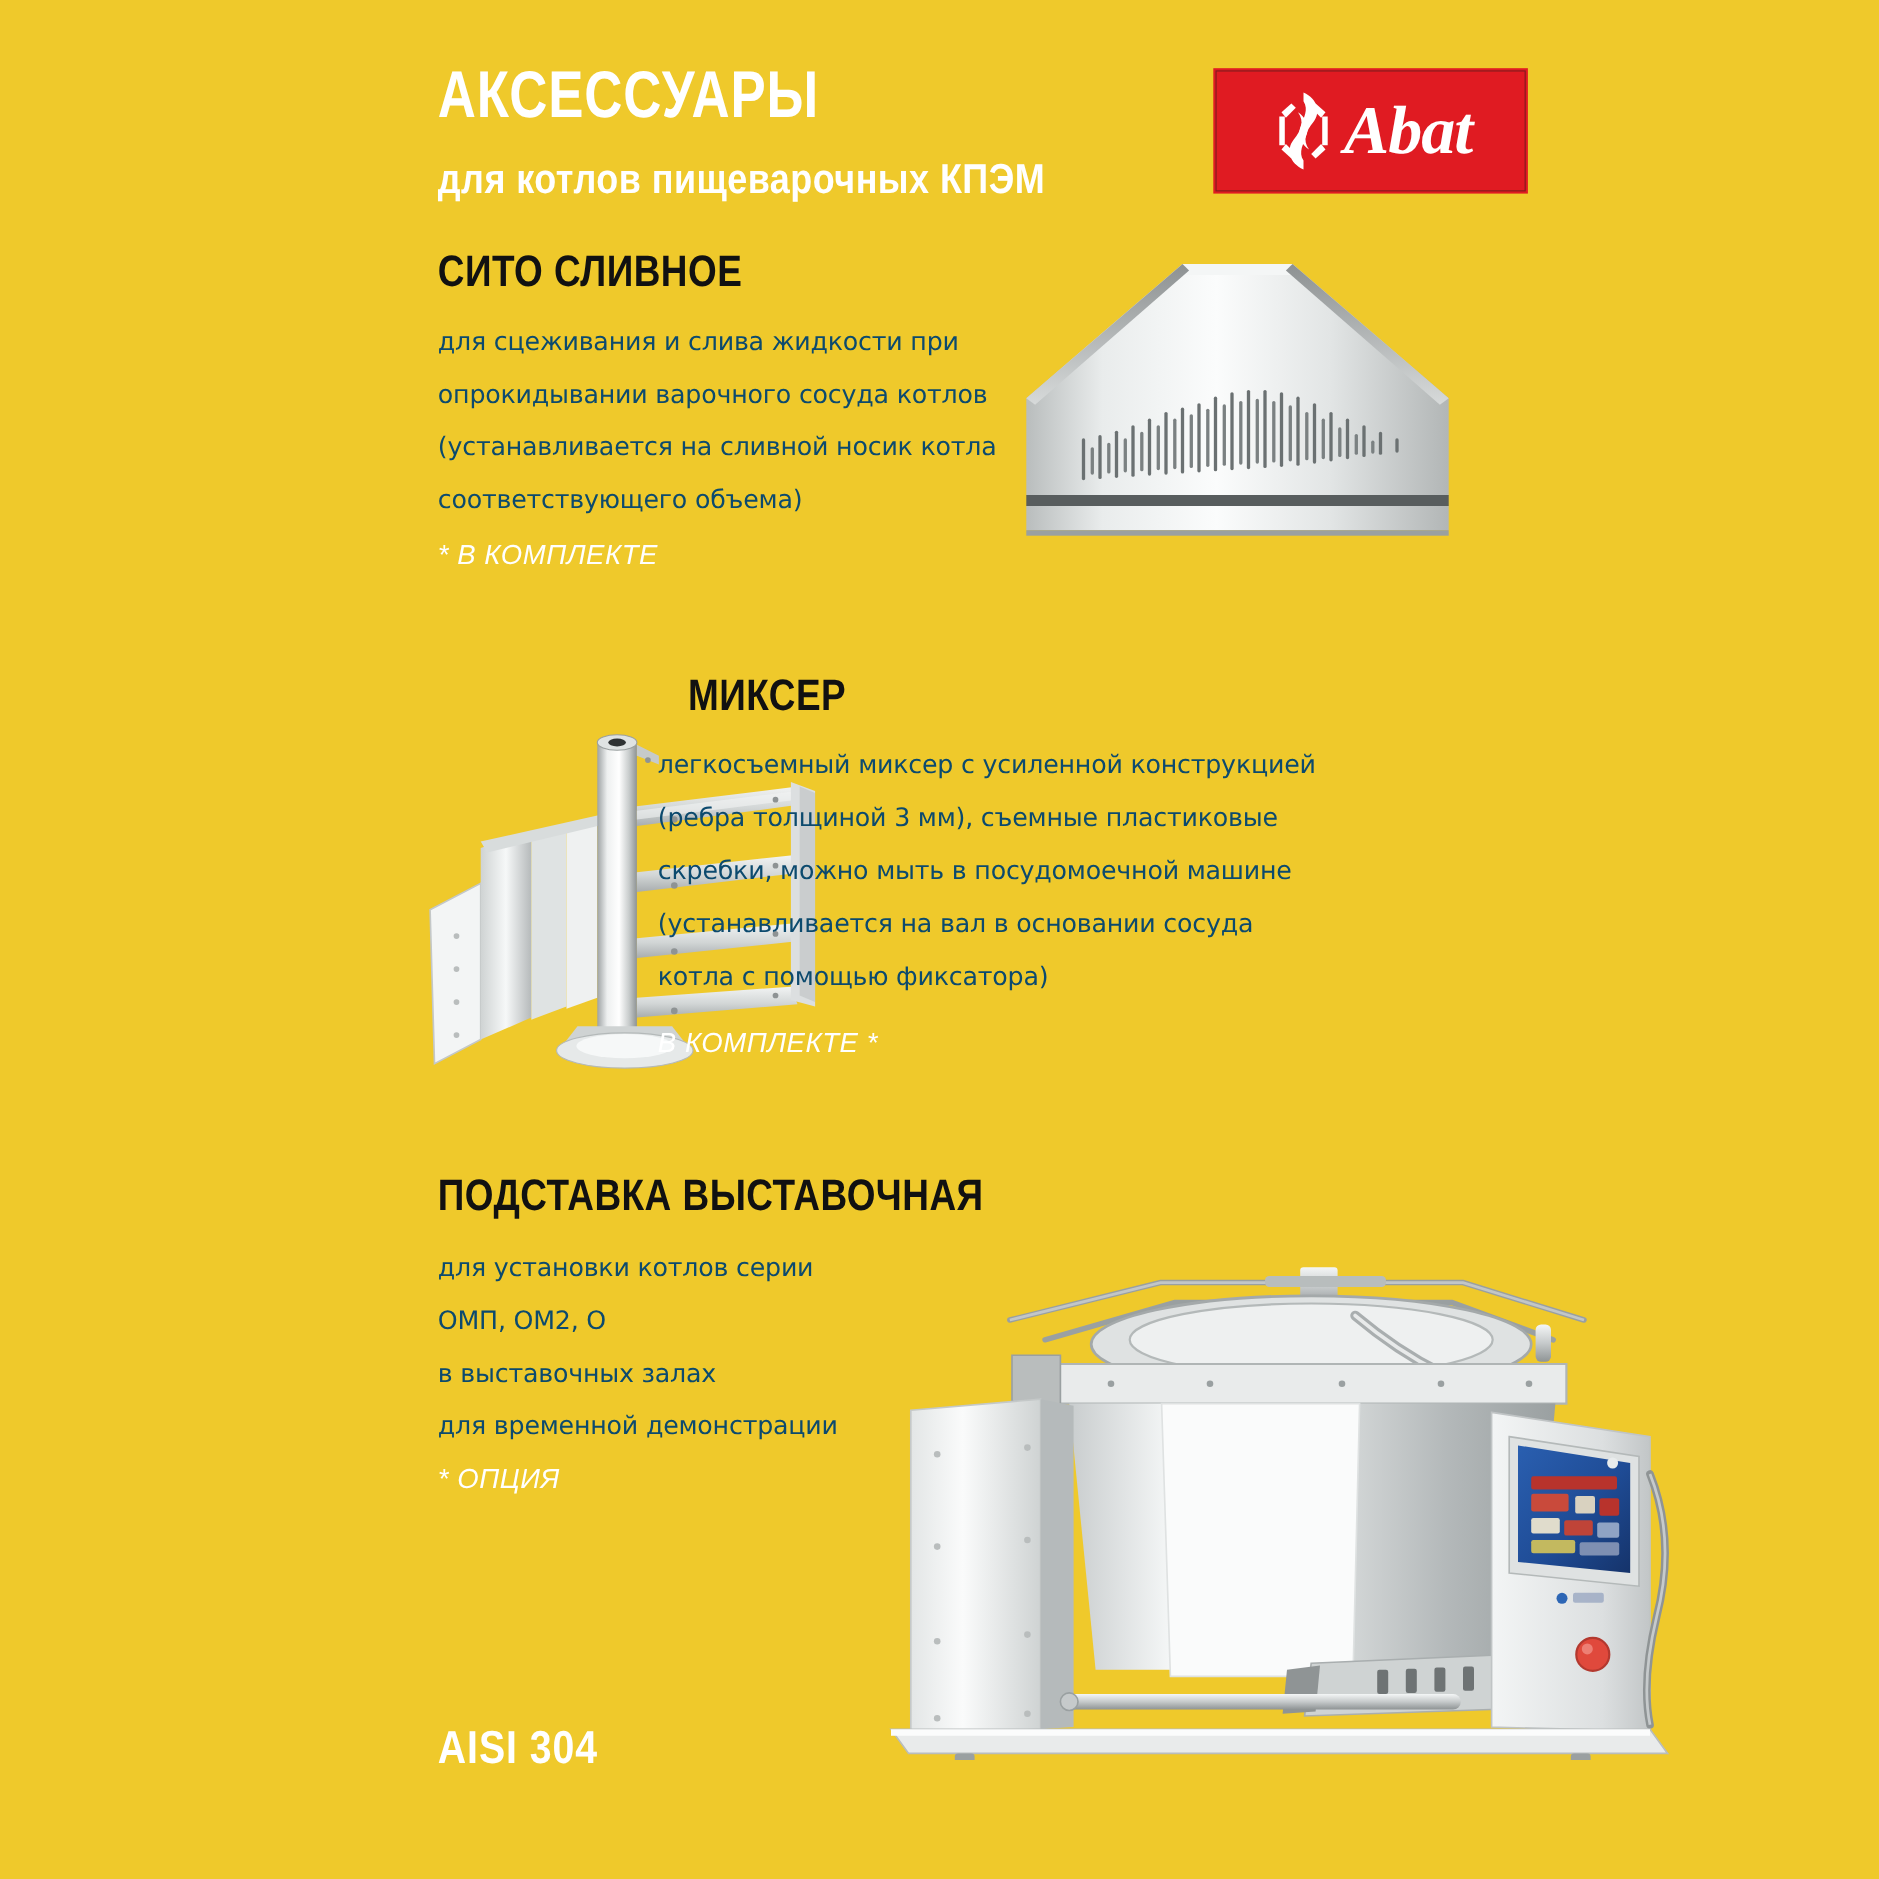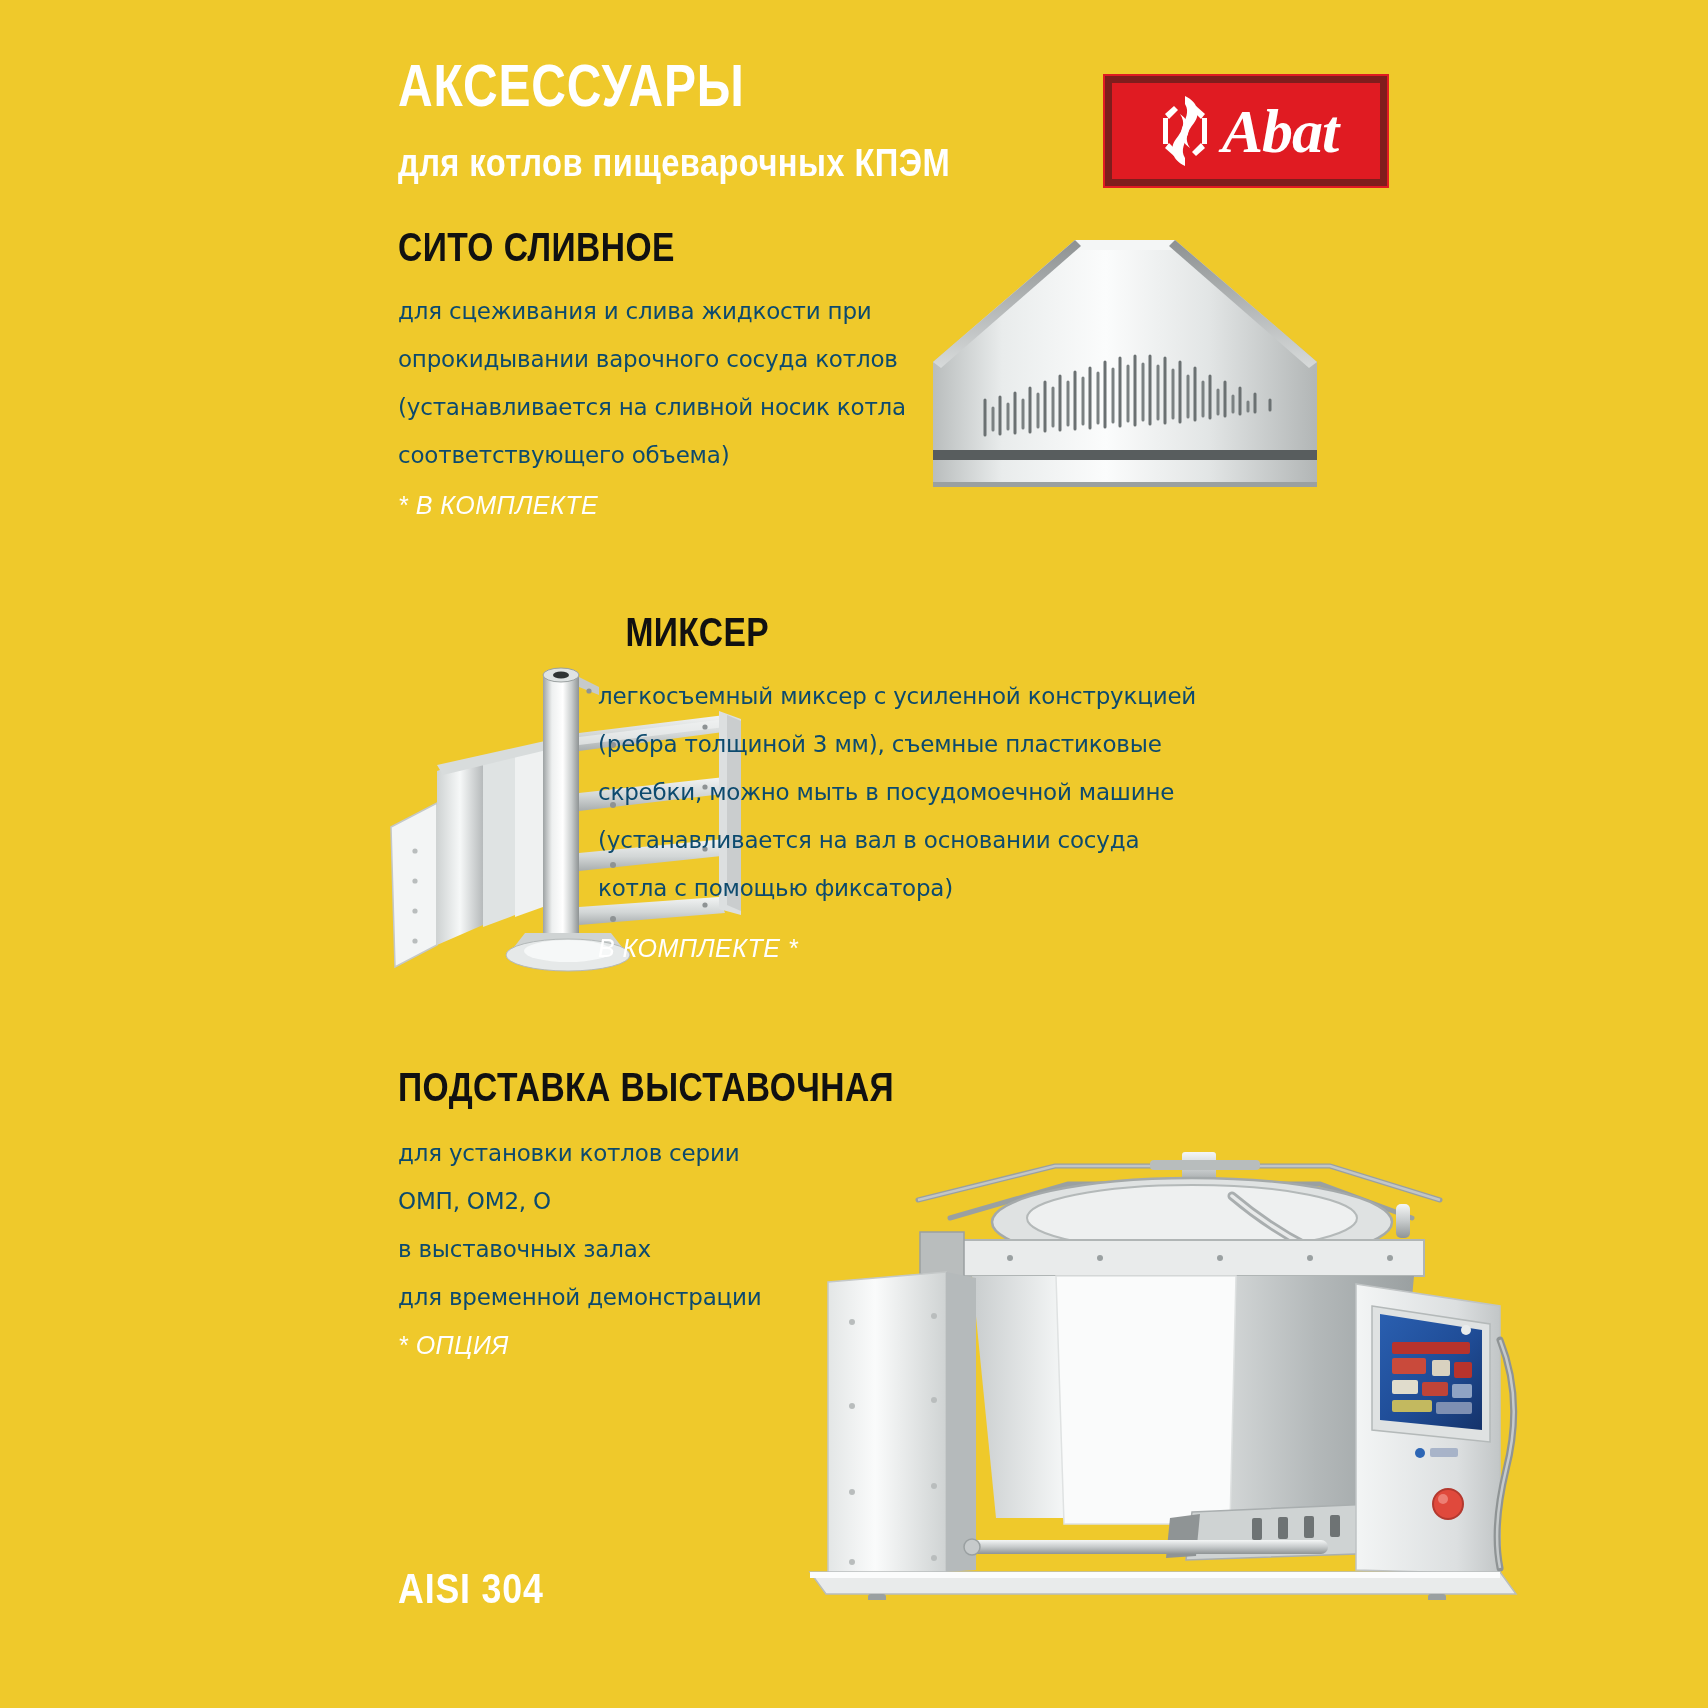"Abat" .logo { border: 7px solid #7f1d1d -> 1px solid #7f1d1d; margin-top: 12px -> none }
